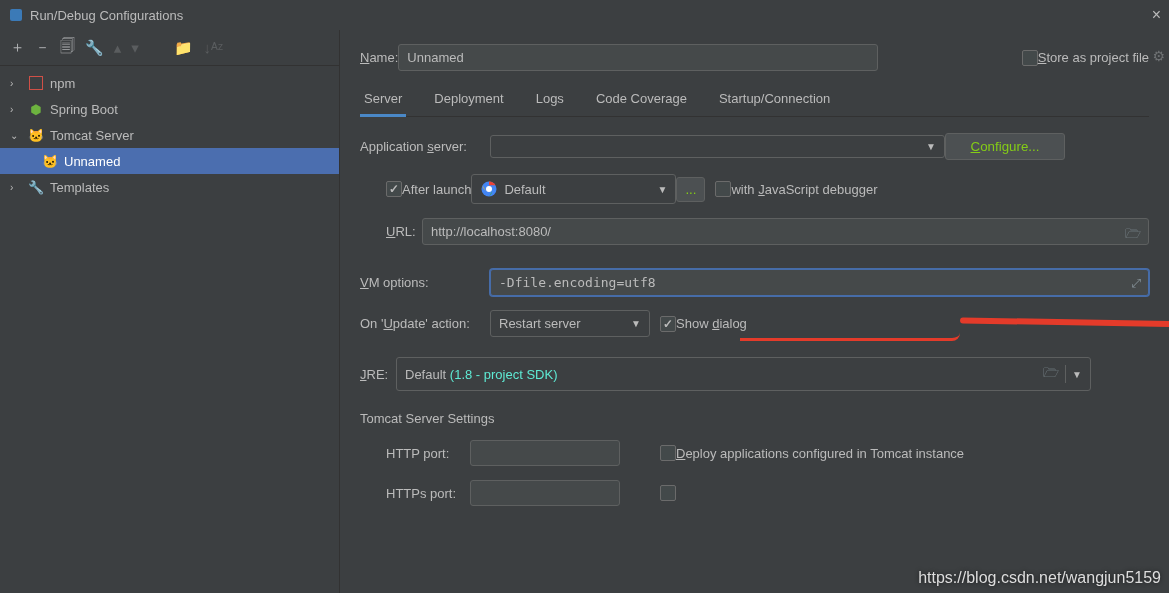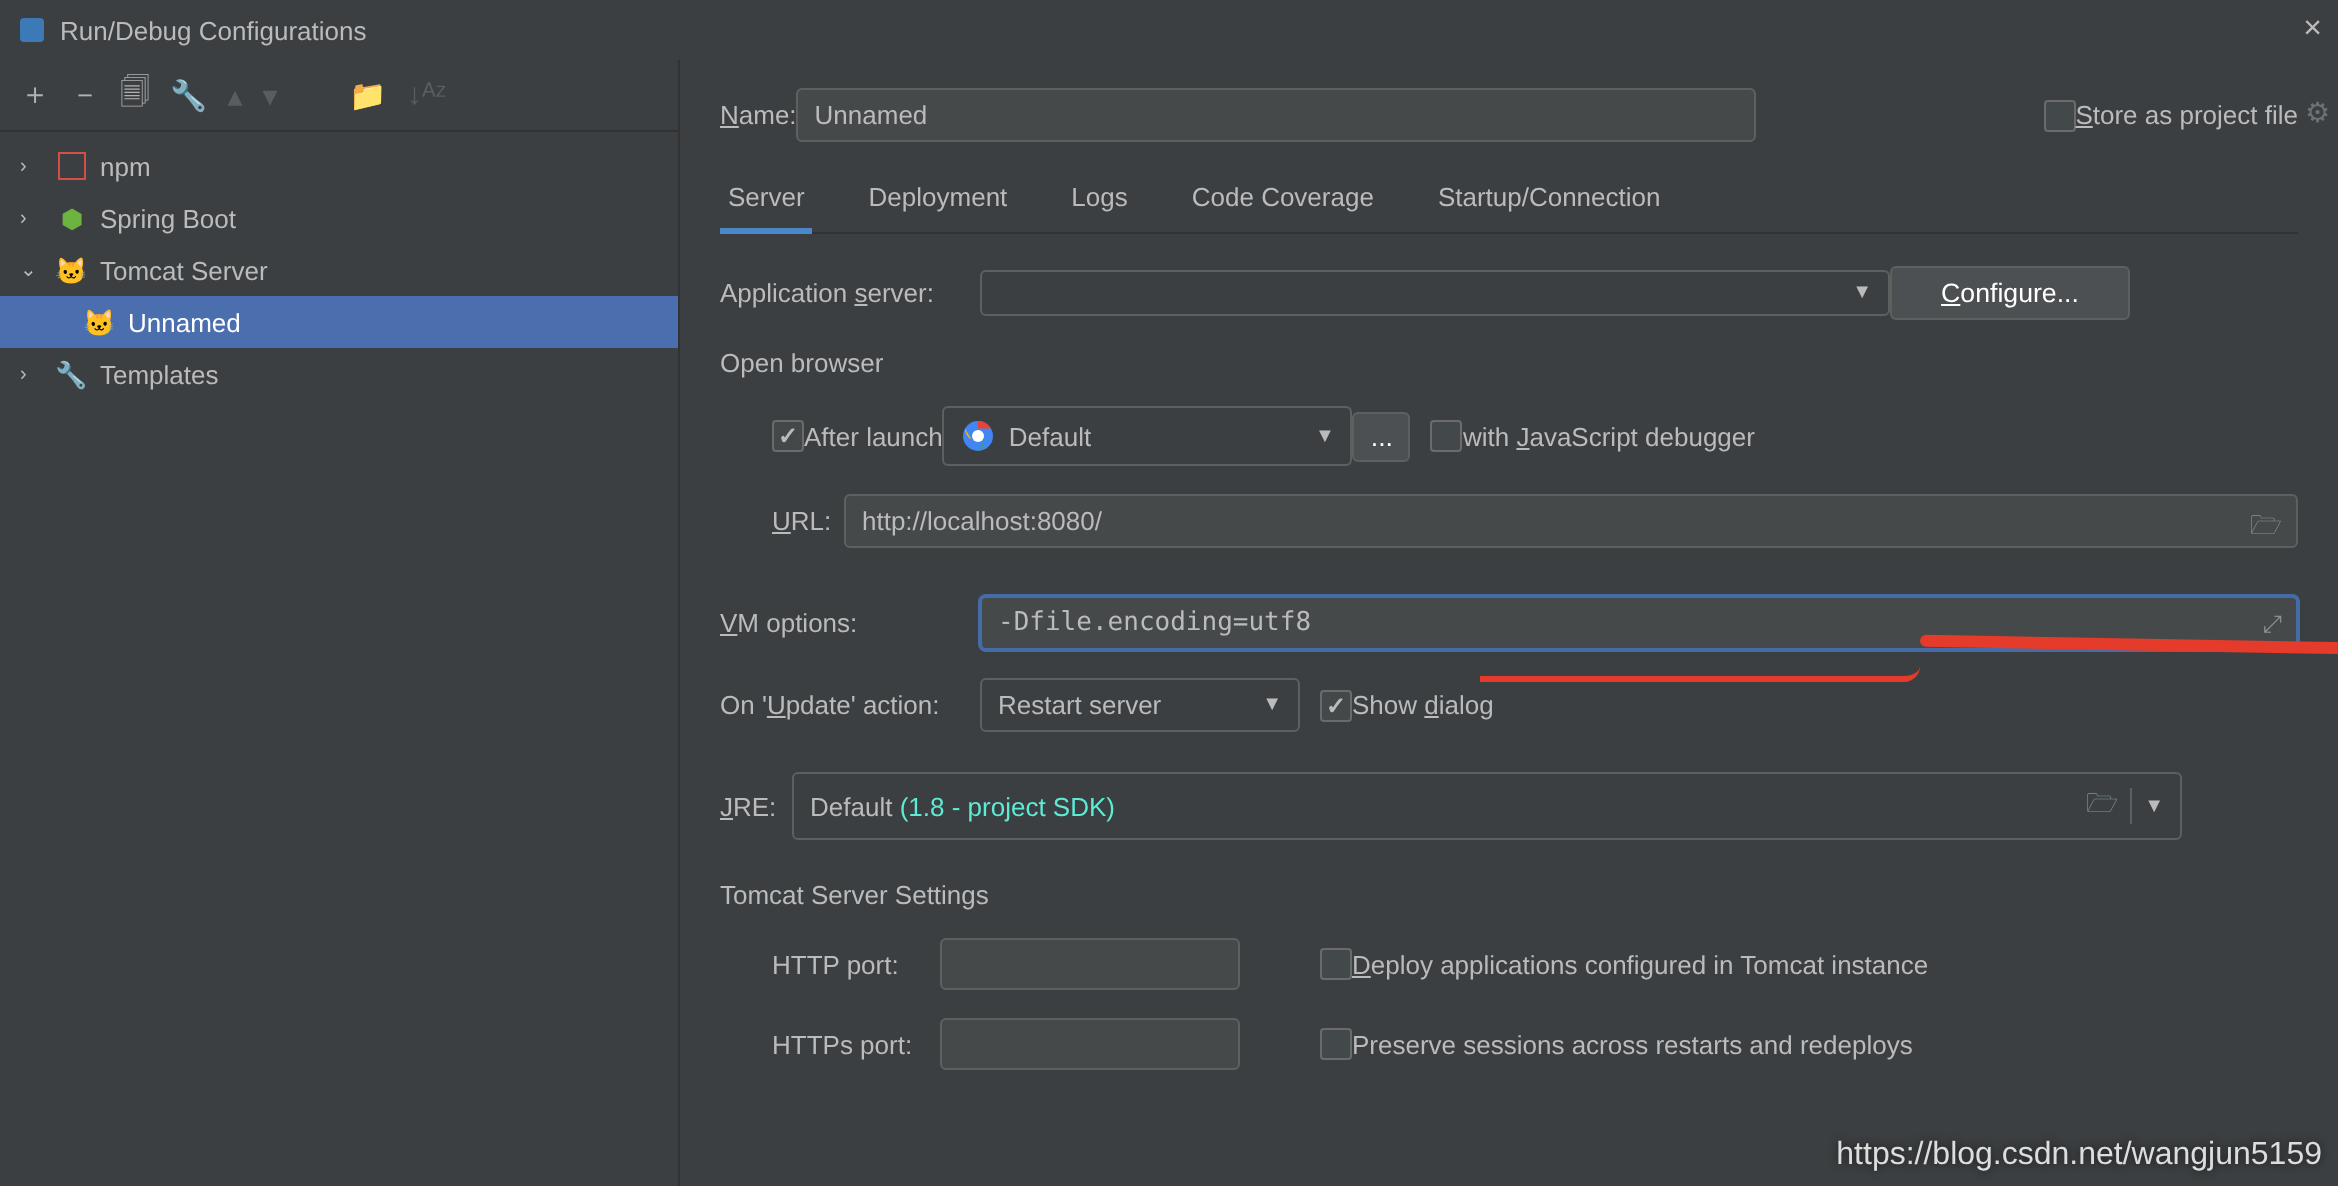"Configure..." .btn { color: #ffffff -> #84cc16 }
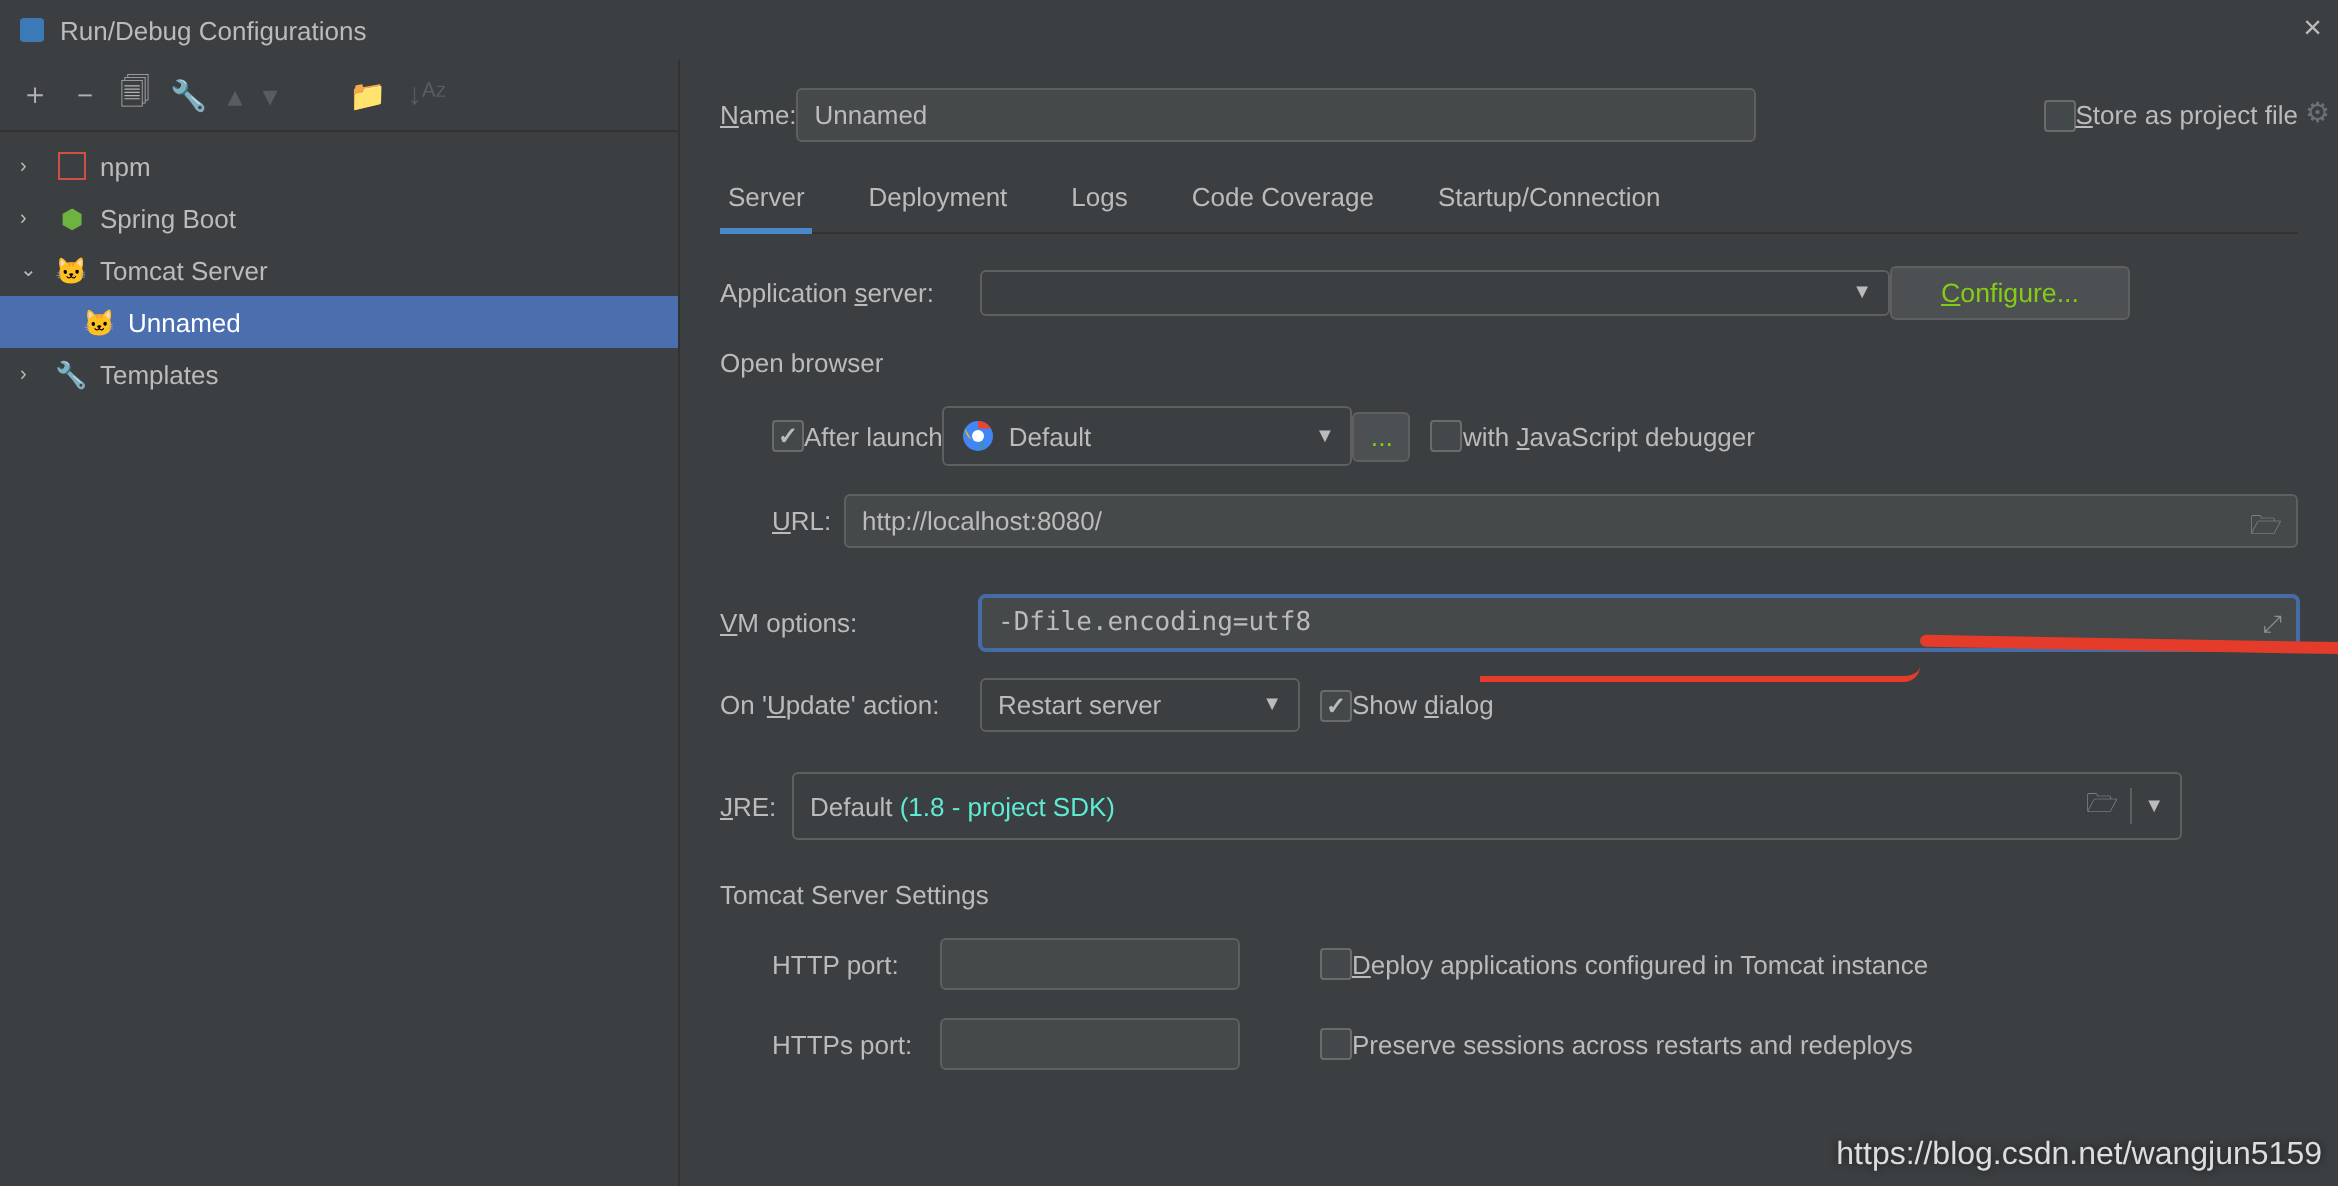"Open browser" div.section-title { html: <div>Open browser</div> -> none }
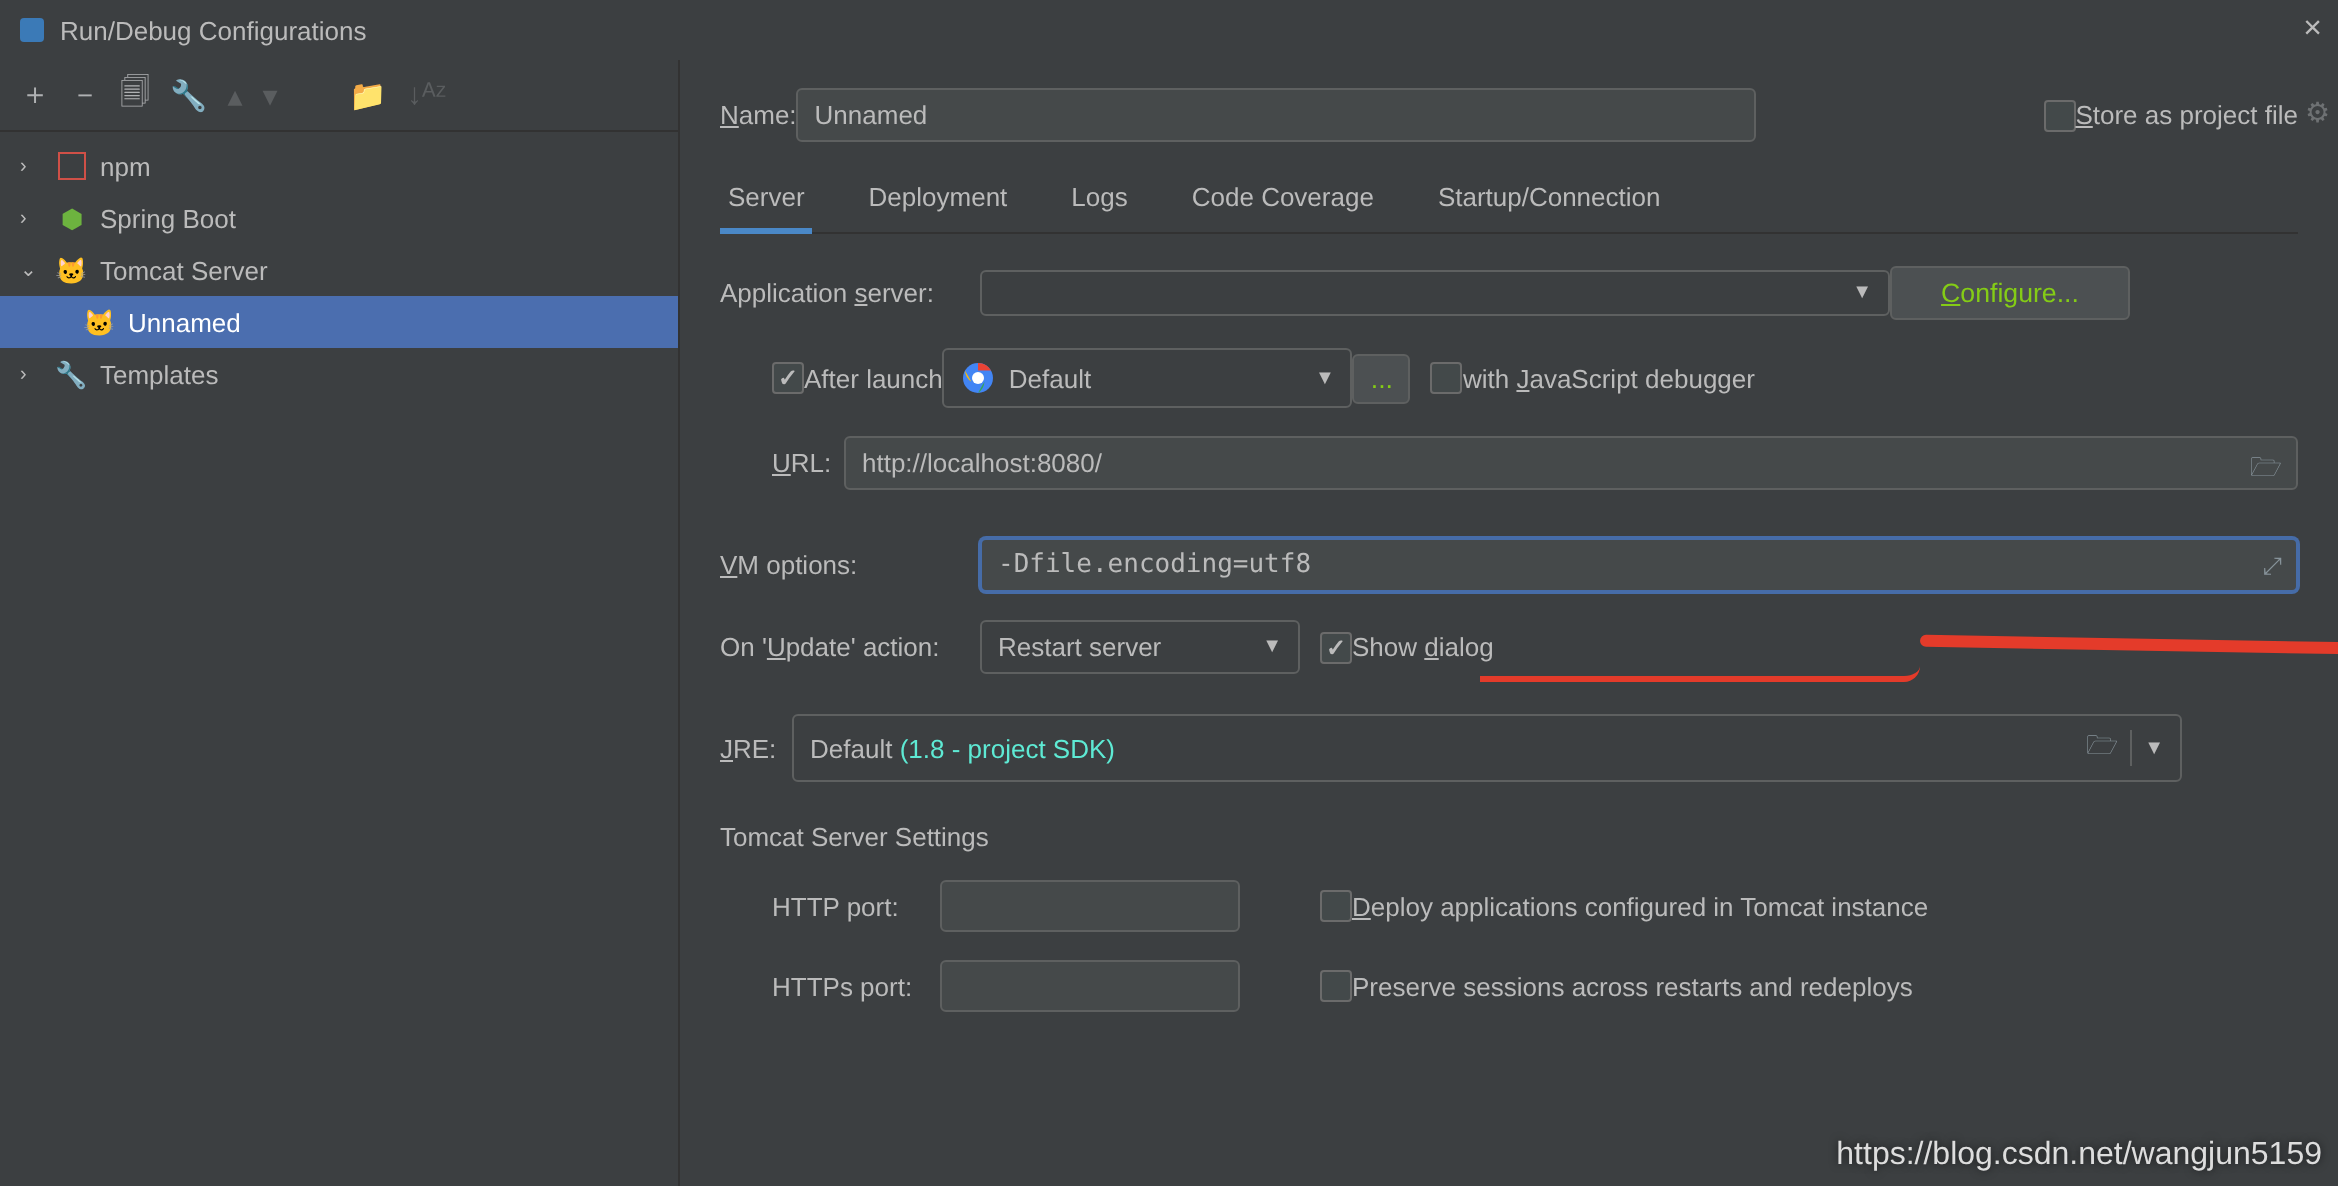"Preserve sessions across restarts and" span.lbl { html: <span>Preserve sessions across restarts and redeploys</span> -> none }
